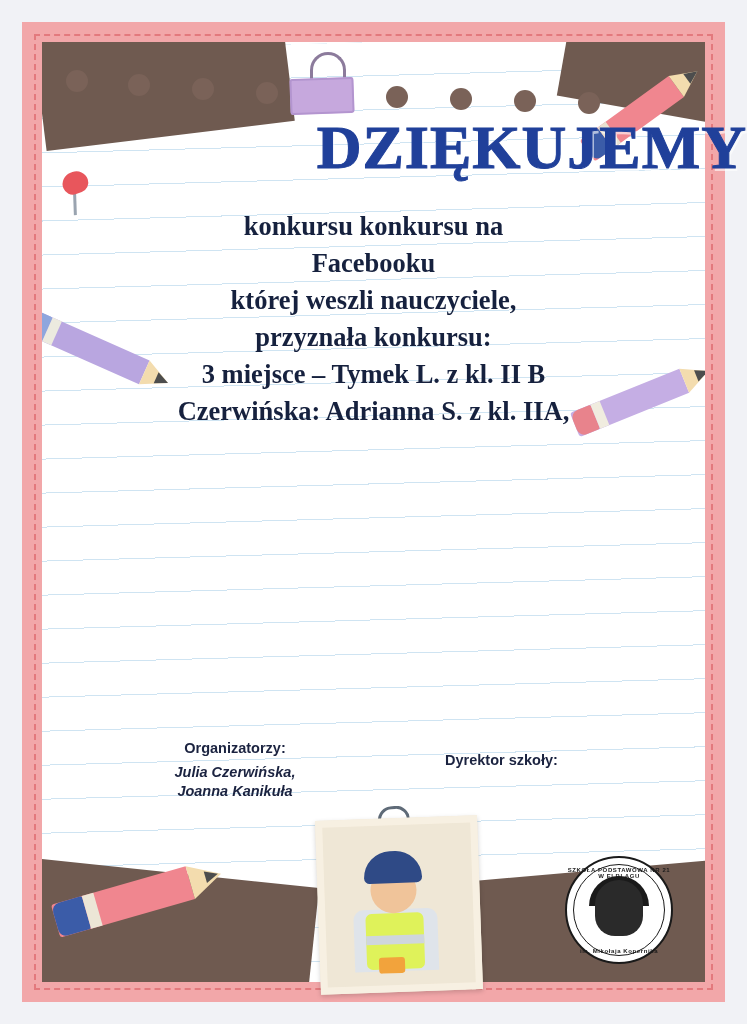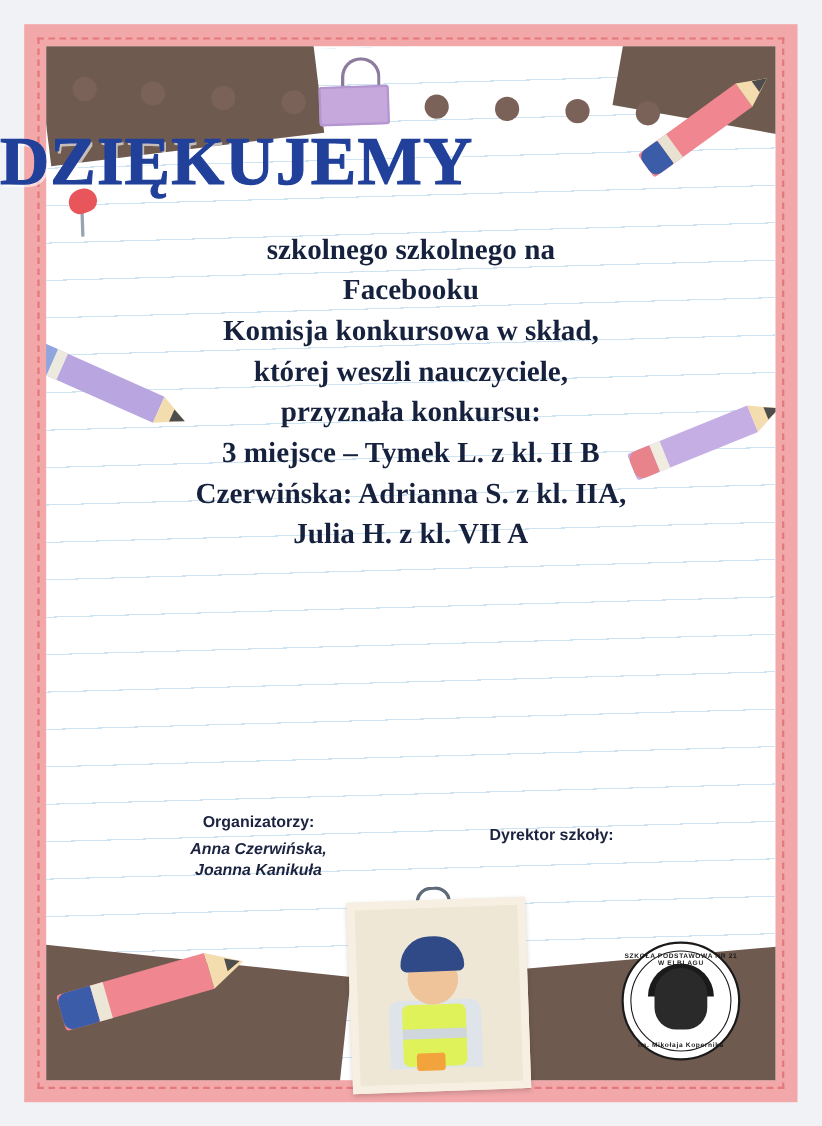"DZIĘKUJEMY" .title { text-align: left -> right }
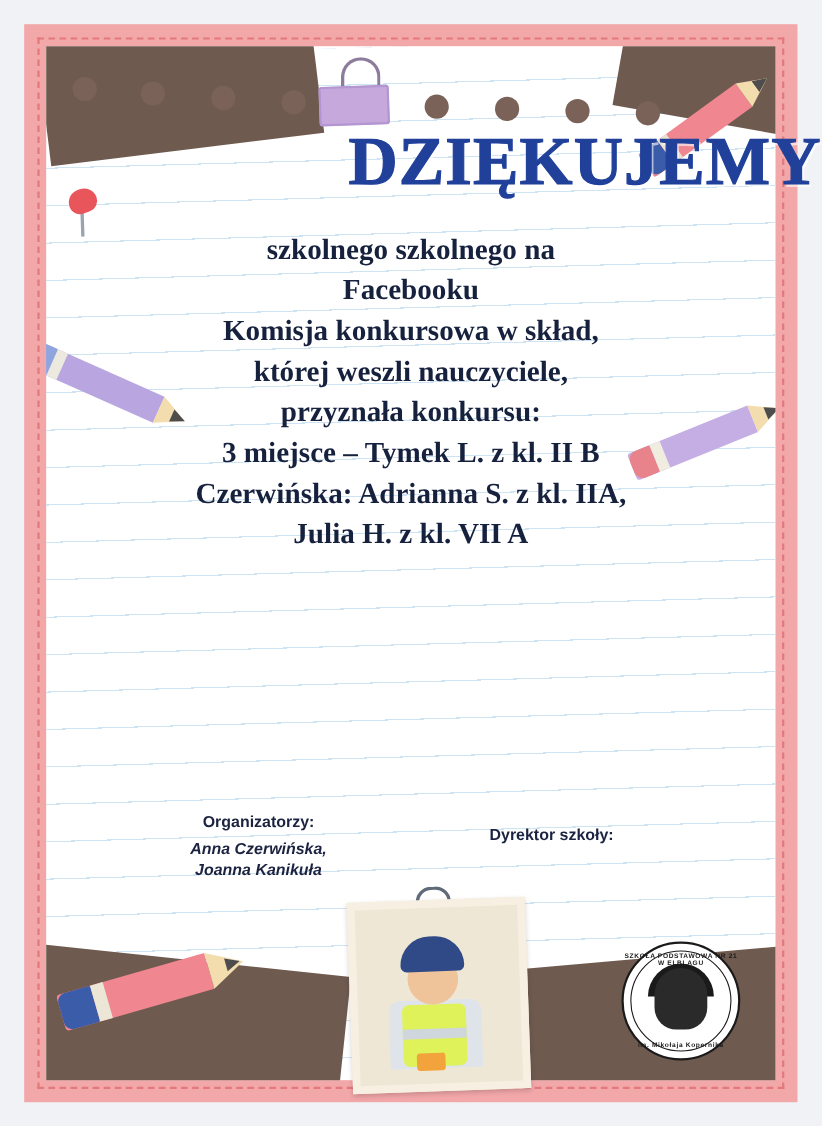"szkolnego szkolnego na" span.ln { text: szkolnego szkolnego -> konkursu konkursu }
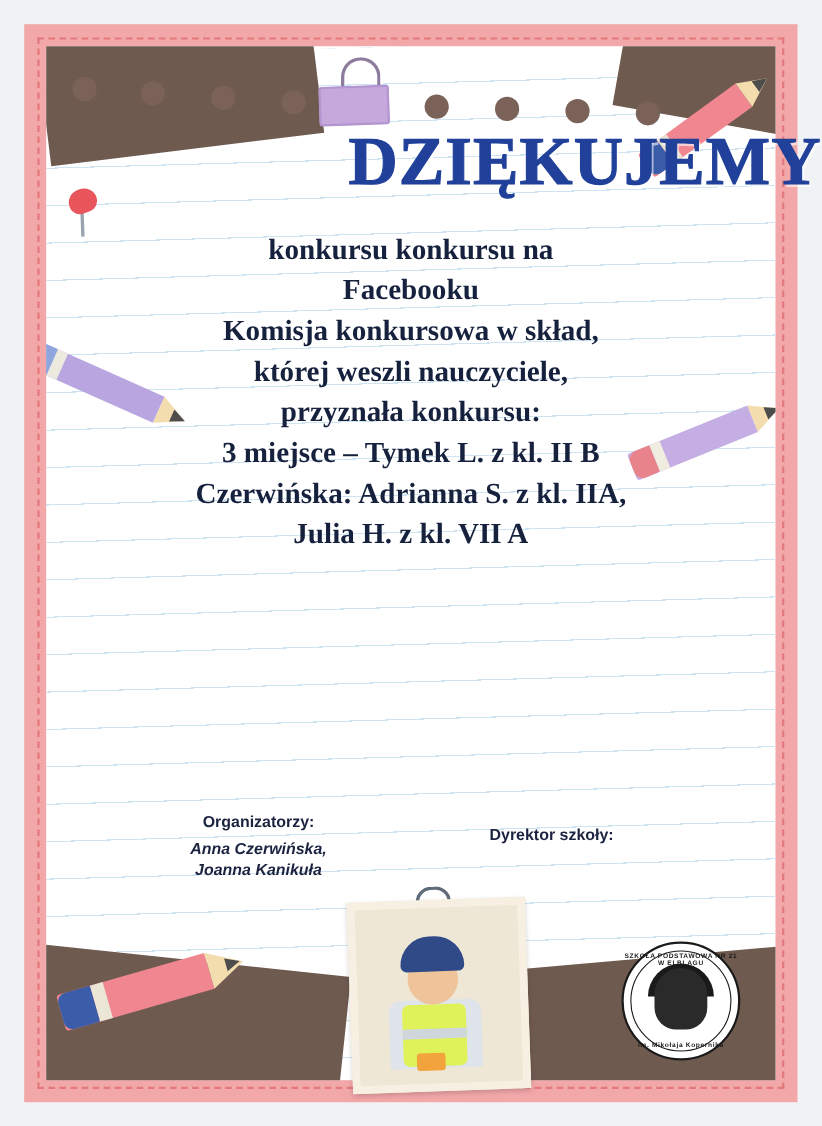"Komisja konkursowa w skład," span.ln { html: <span>Komisja konkursowa w skład,</span> -> none }
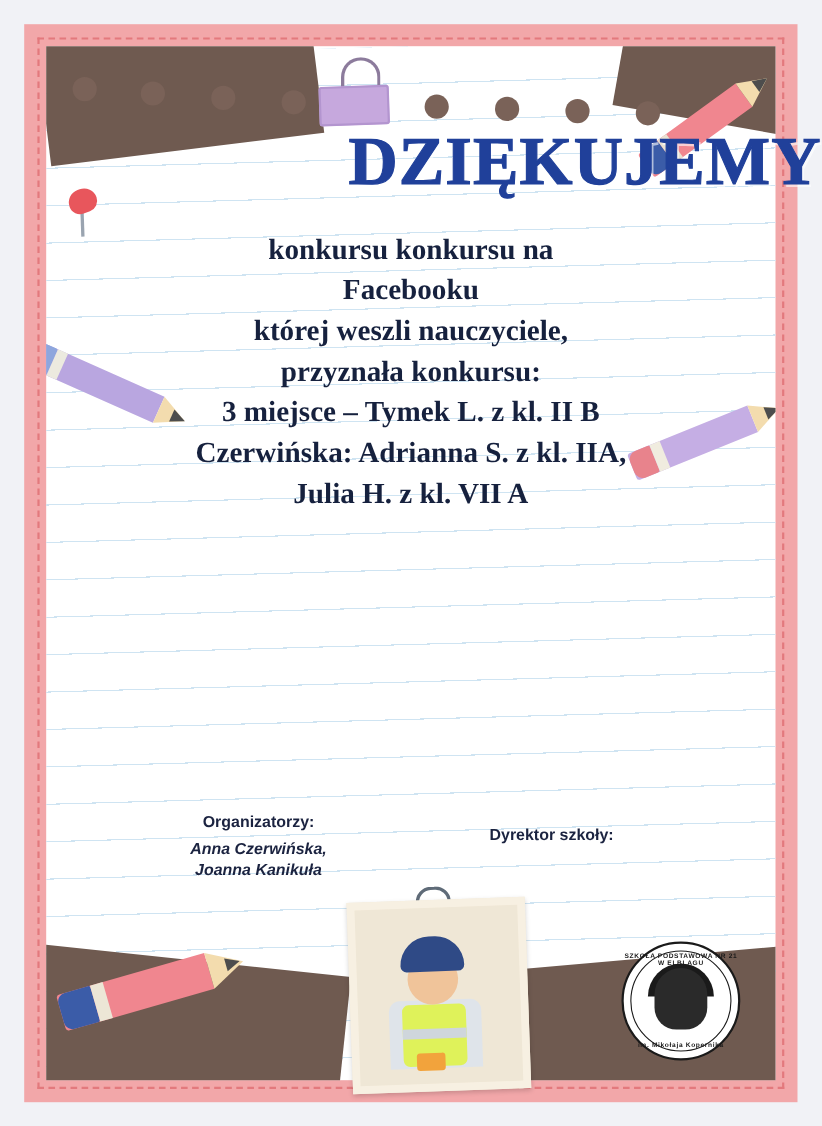"Julia H. z kl. VII" span.ln { html: <span>Julia H. z kl. VII A</span> -> none }
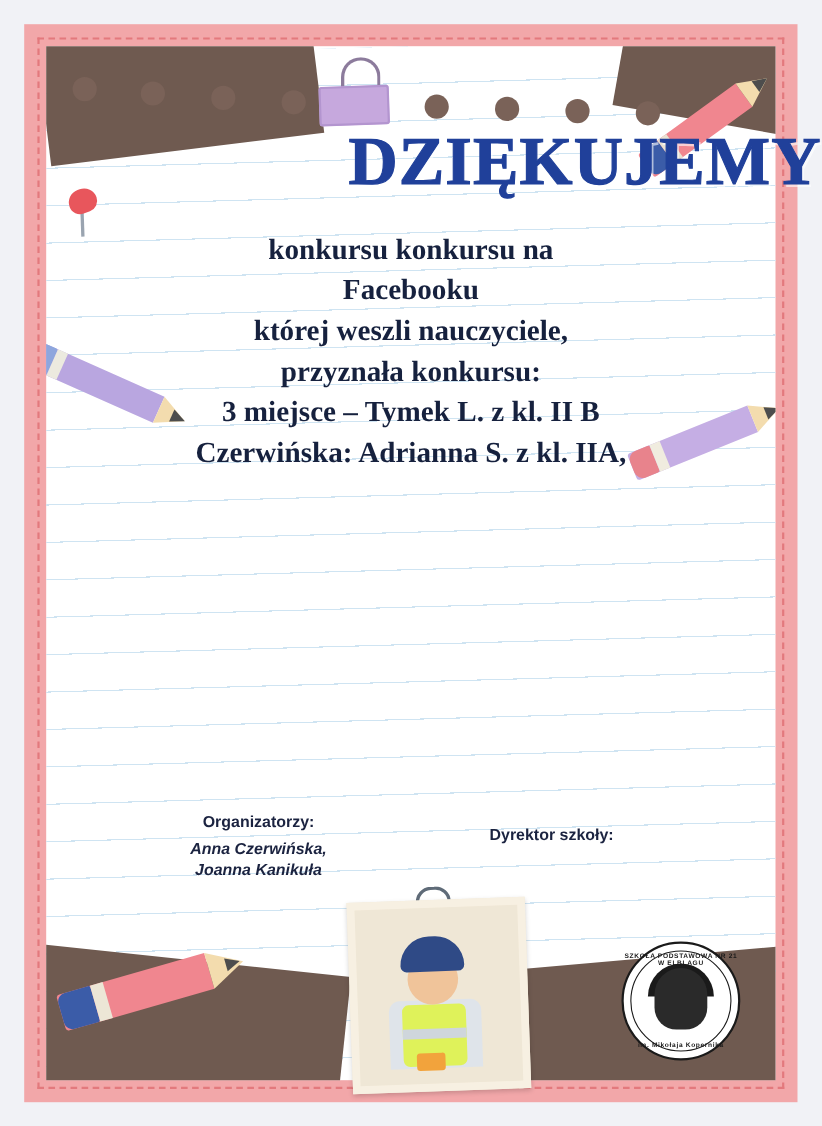"Anna Czerwińska," div.sign-name { text: Anna -> Julia }
